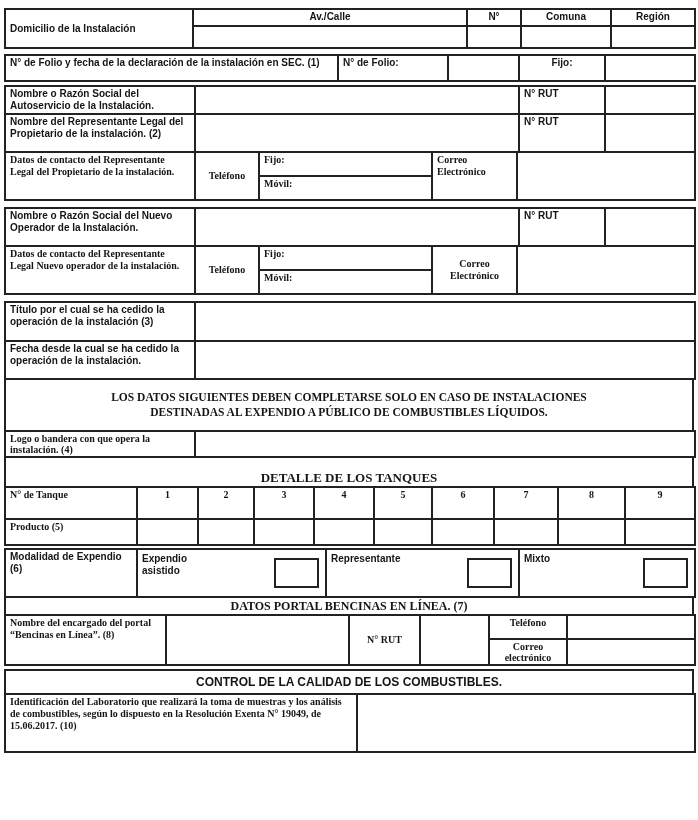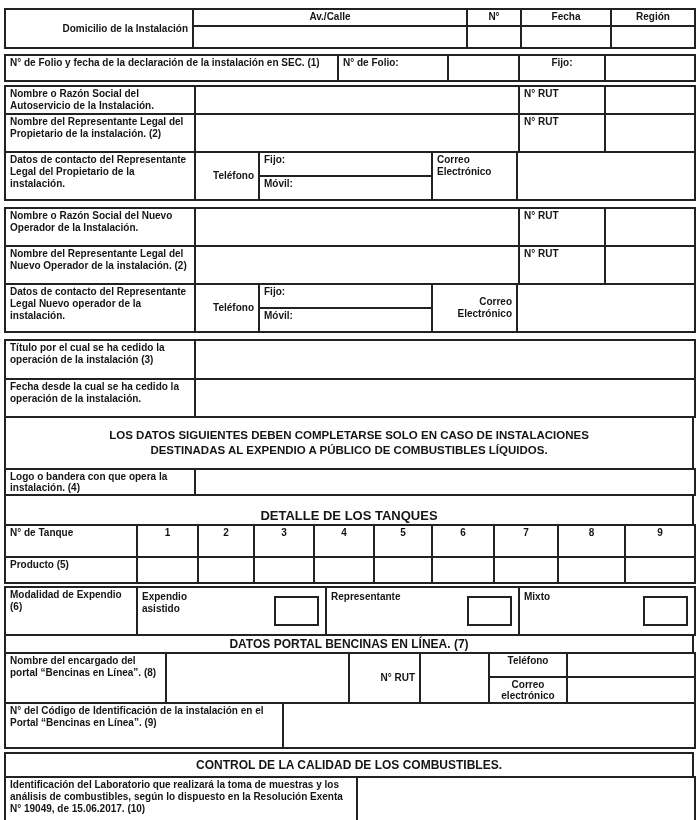"Fecha" td.ctr { text: Fecha -> Comuna }
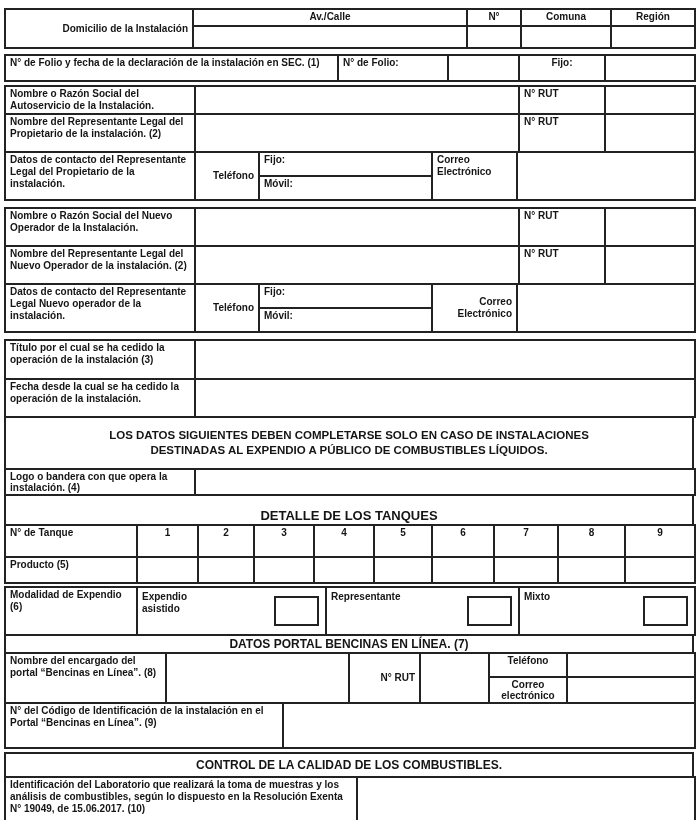"Domicilio de la Instalación" .vm { text-align: right -> none }
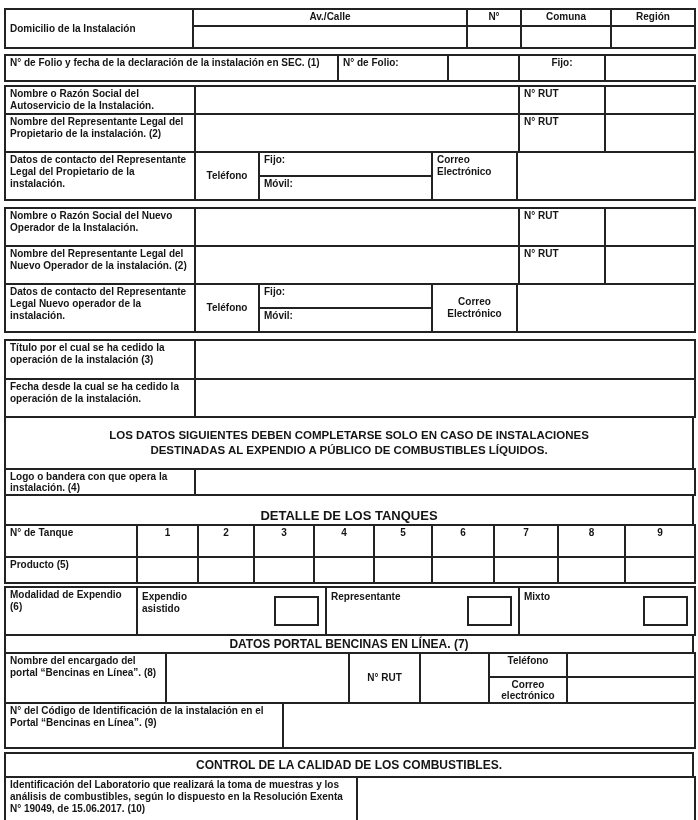"Datos de contacto del Representante" .joined { font-family: none -> Liberation Serif, serif }
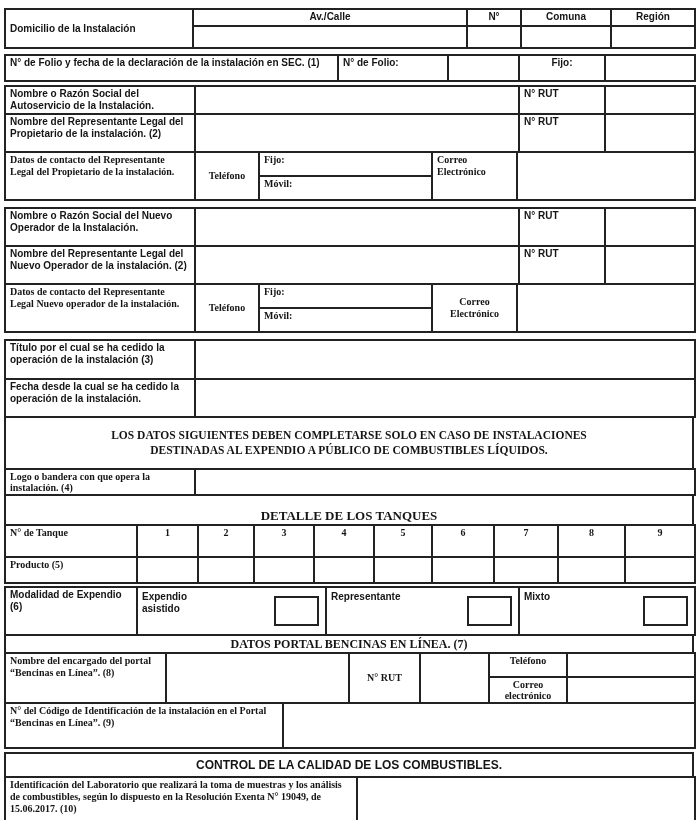"Nombre del Representante Legal del Nuevo" tr.h38 { html: <tr> <td>Nombre del Representante Legal del Nuevo Operador de la instalación. (2)</td> <td></td> <td>N° RUT</td> <td></td> </tr> -> none }
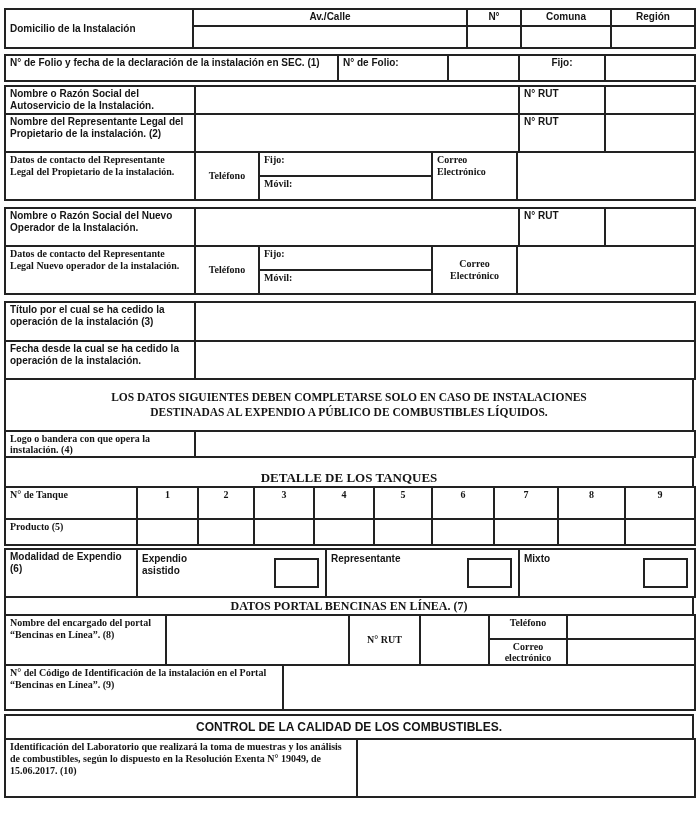"N° del Código de Identificación" table.joined { html: <table> <colgroup> <col> <col> </colgroup> <tbody> <tr> <td>N° del Código de Identificación de la instalación en el Portal “Bencinas en Línea”. (9)</td> <td></td> </tr> </tbody> </table> -> none }
